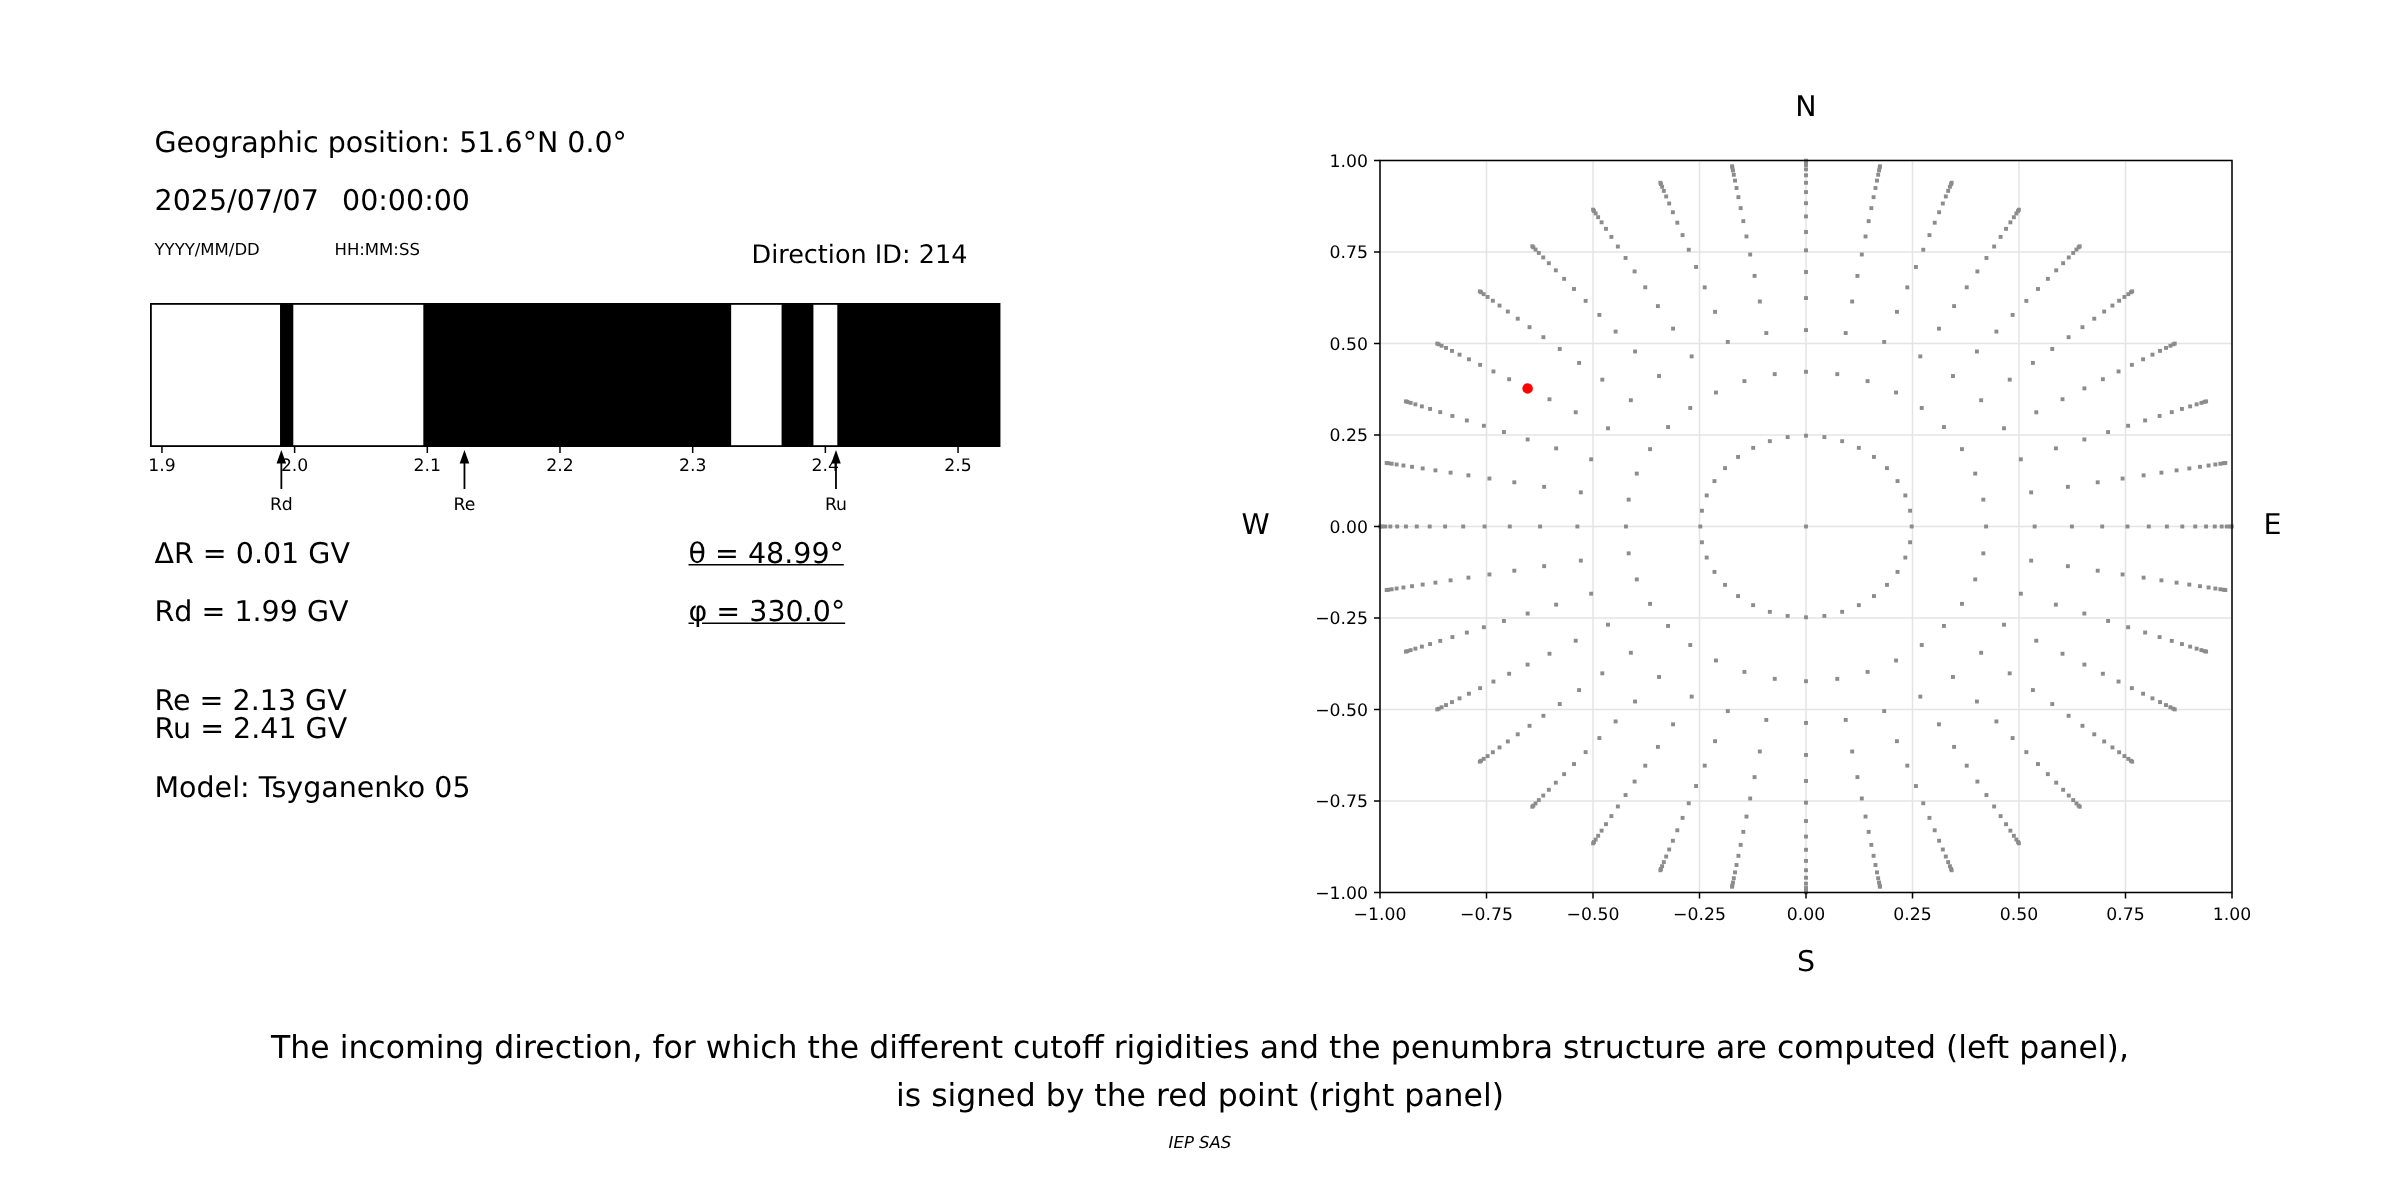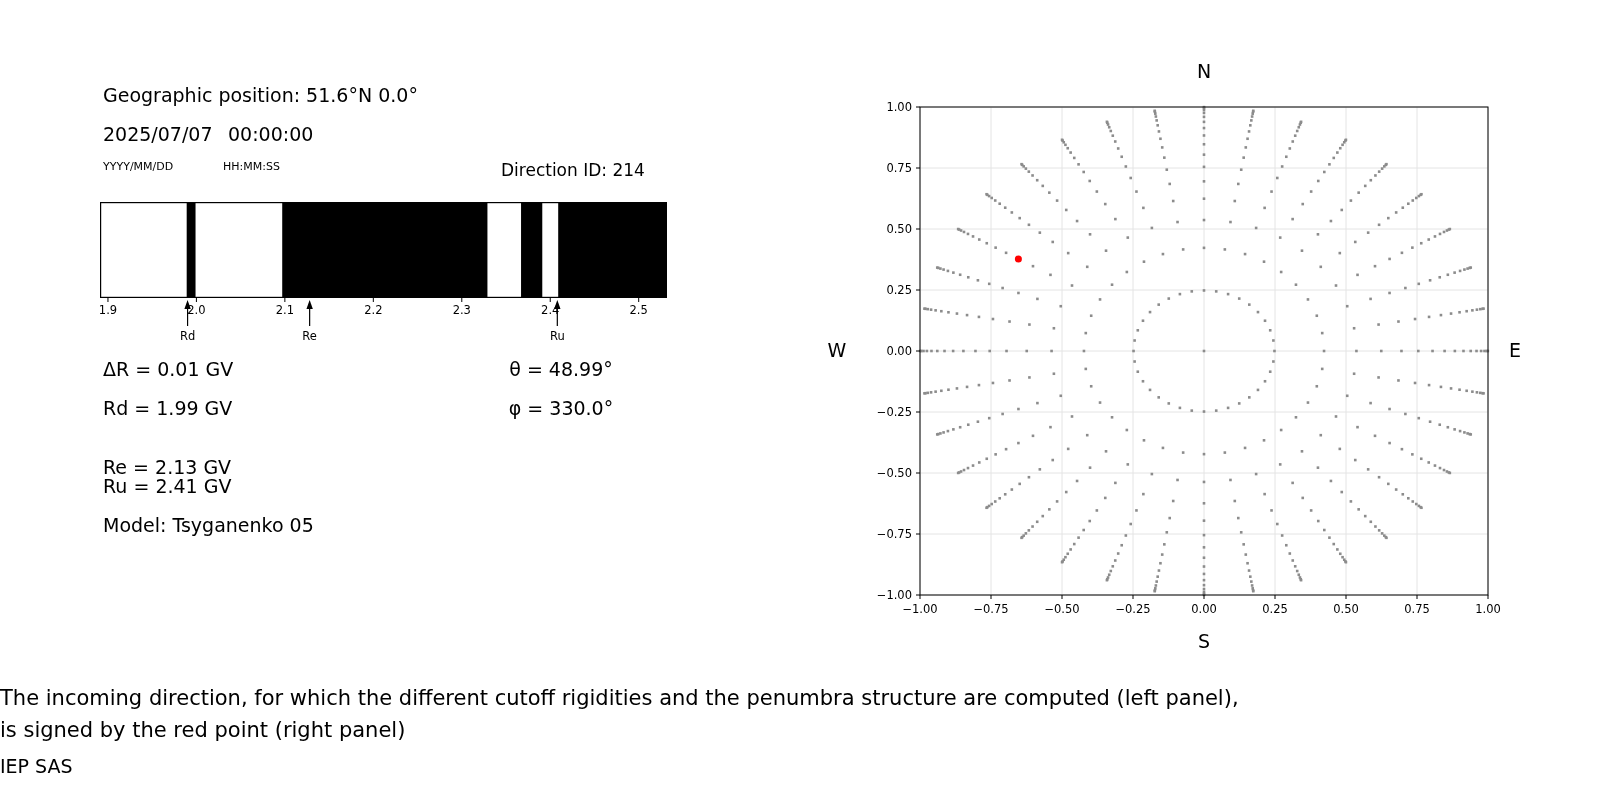"θ = 48.99°" .right-col { text-align: center -> left; text-decoration: none -> underline }
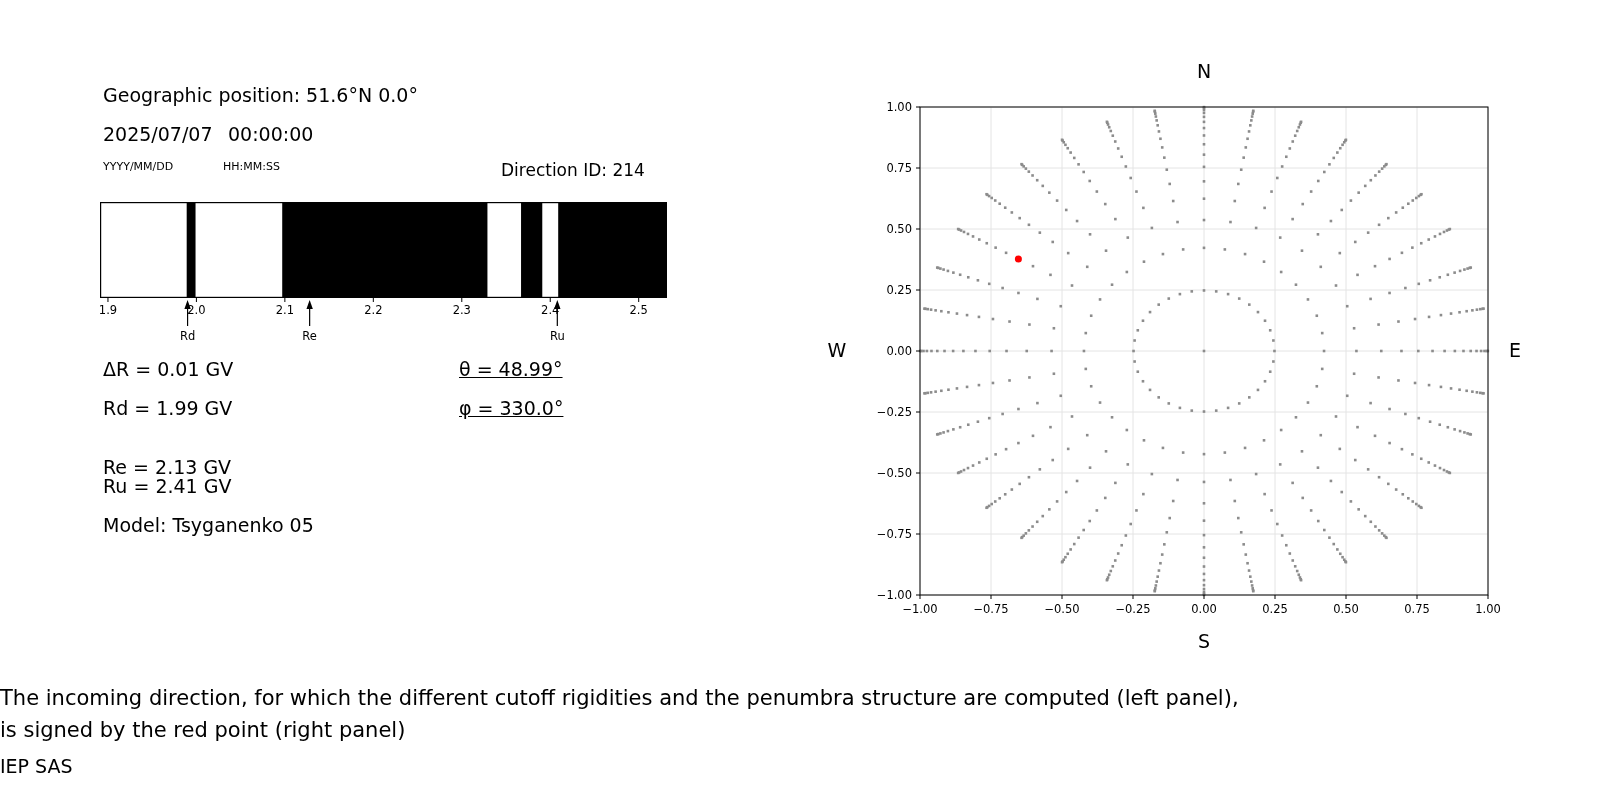"The incoming direction, for which" .center-line { text-align: left -> center }
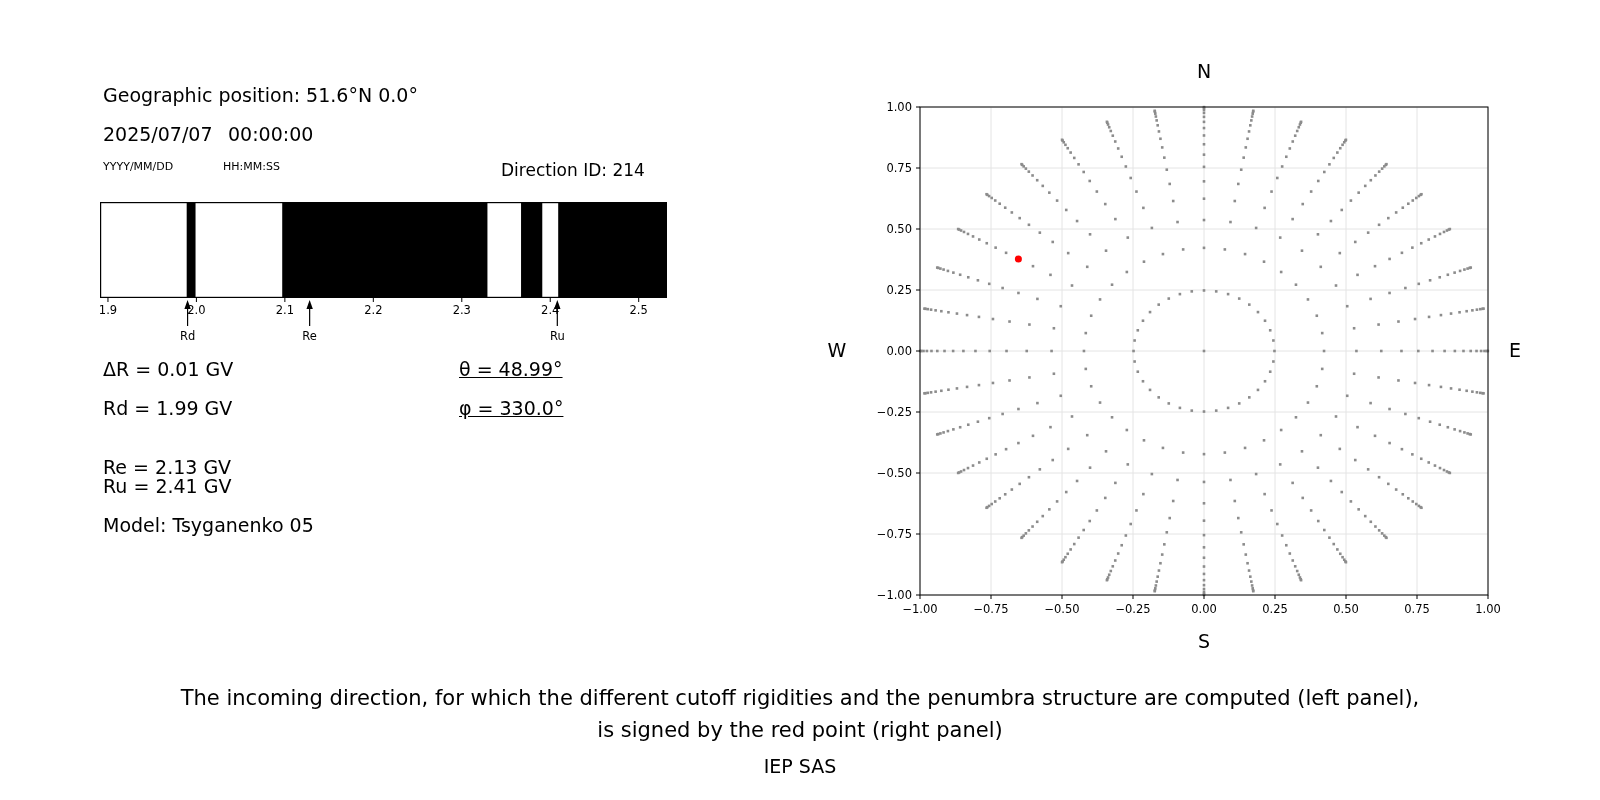"IEP SAS" .t13 { font-size: 19px -> 11px; font-style: none -> italic }
